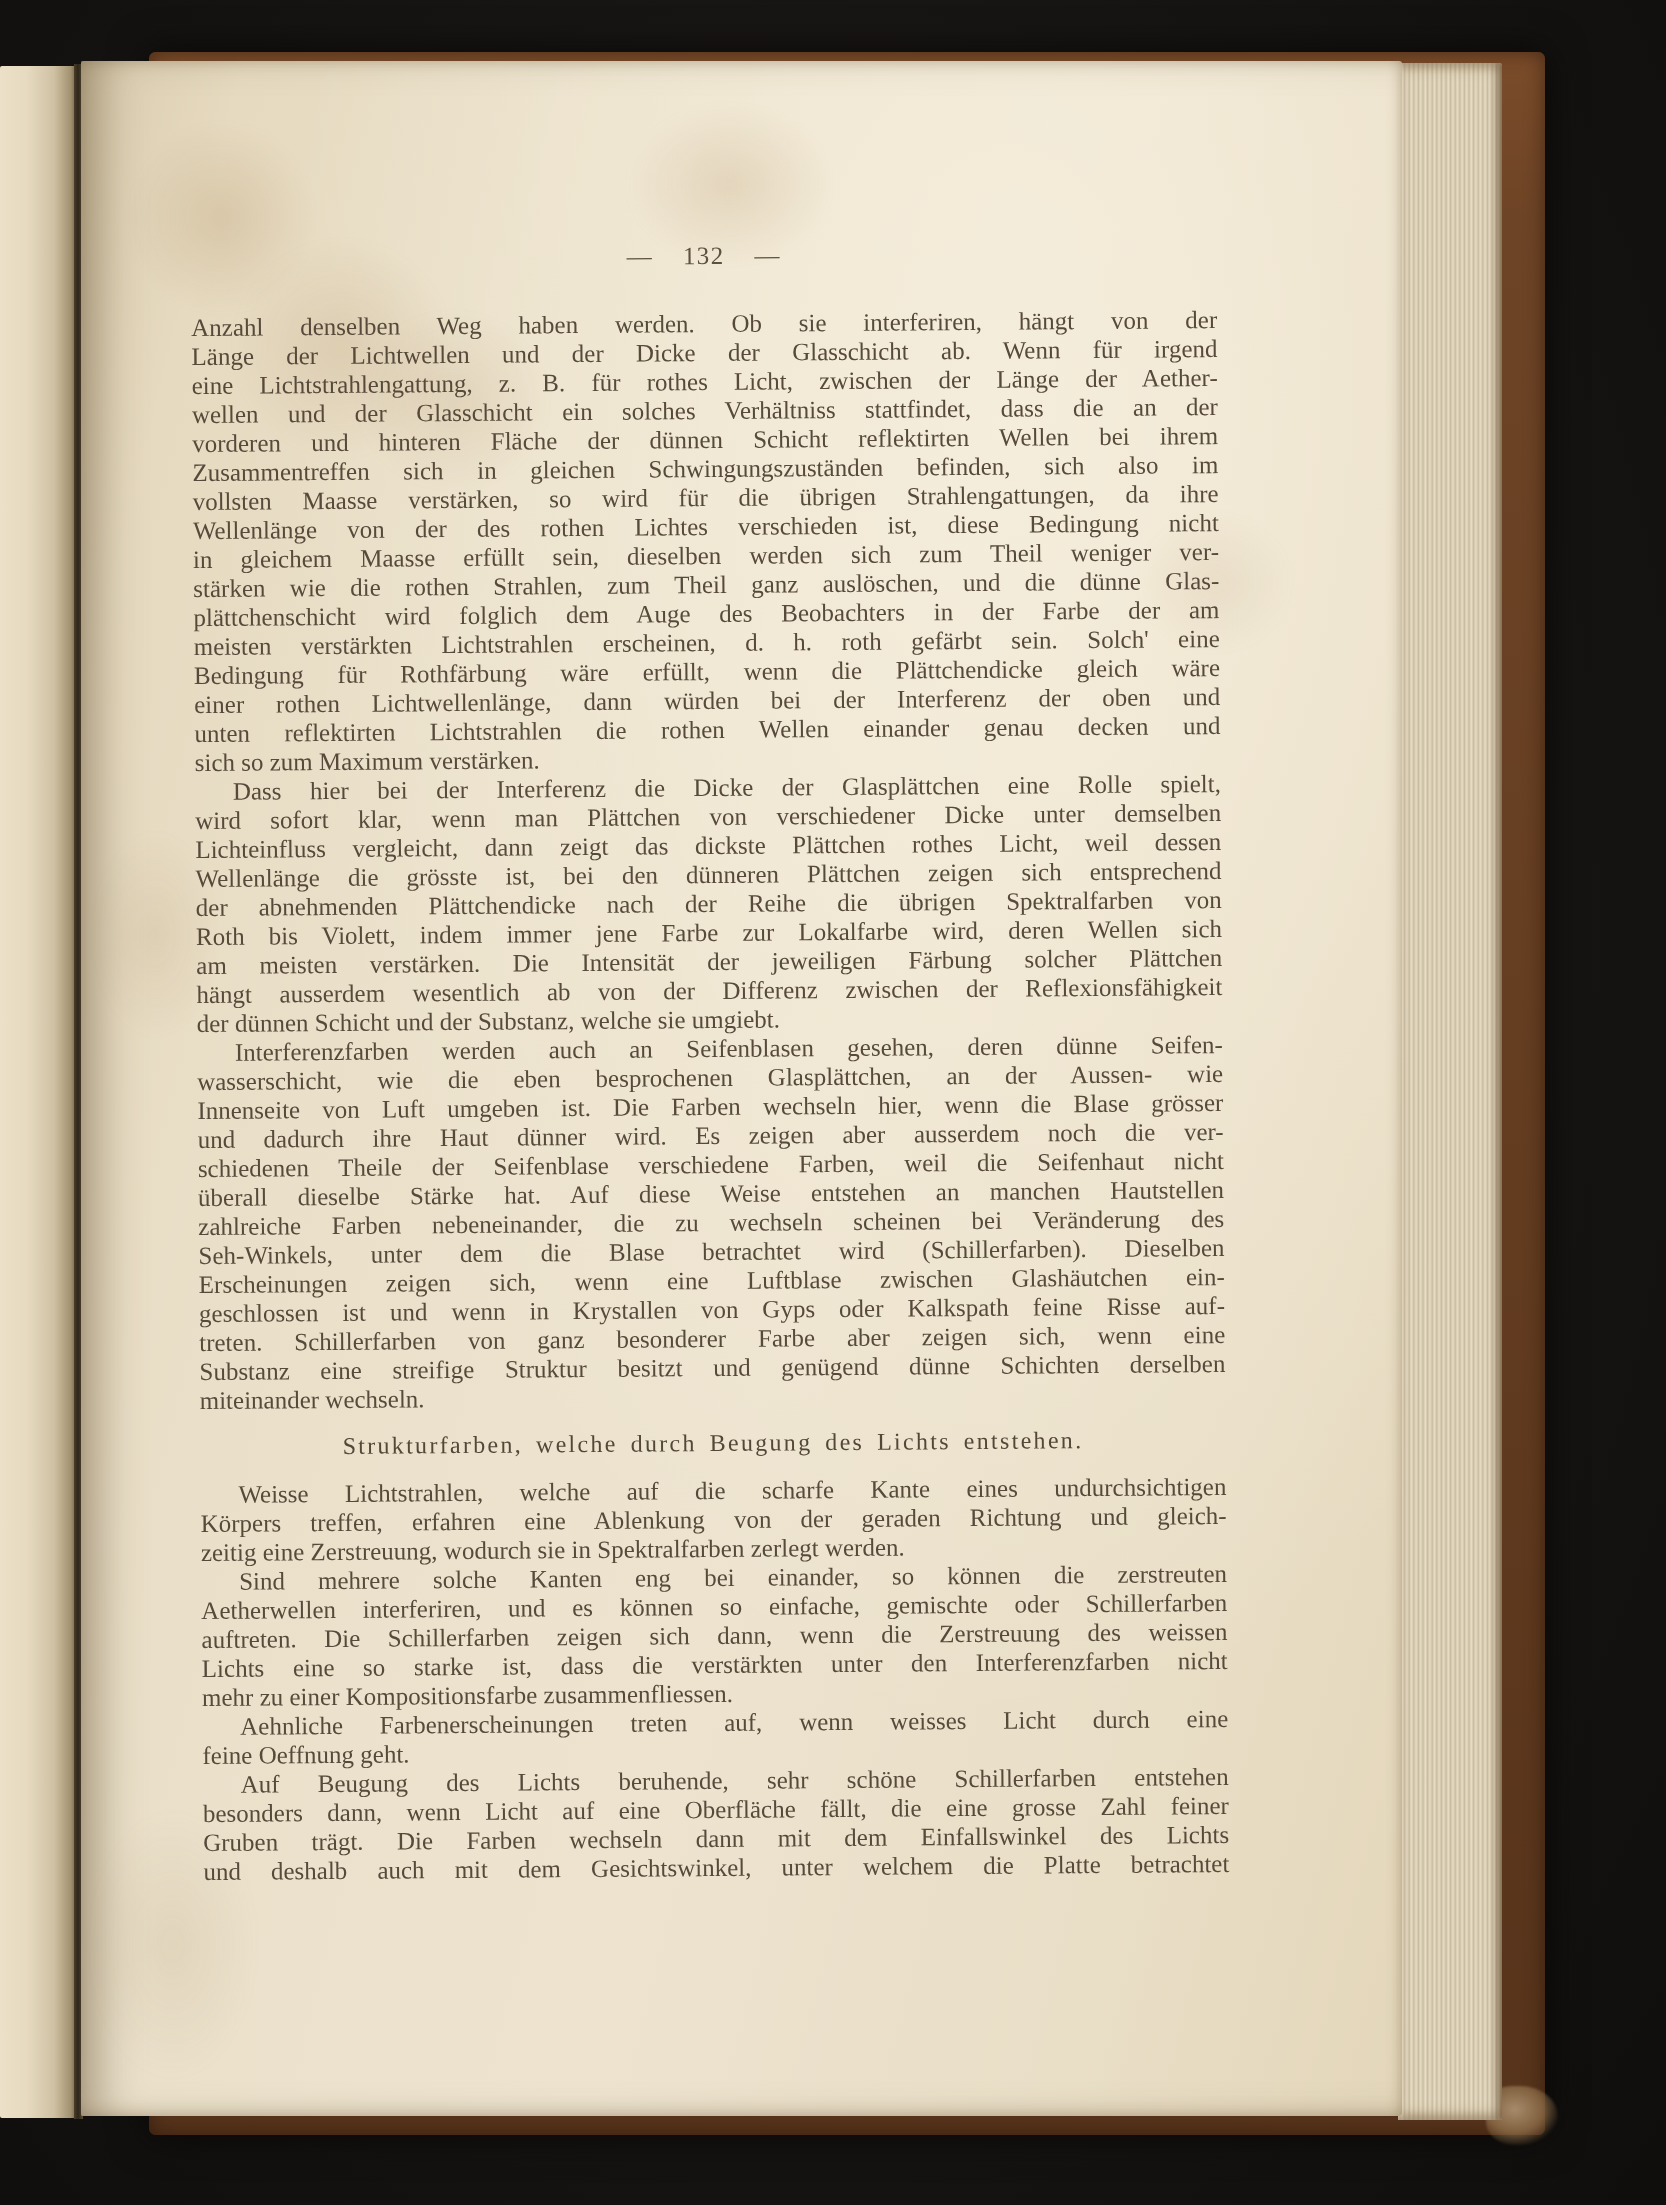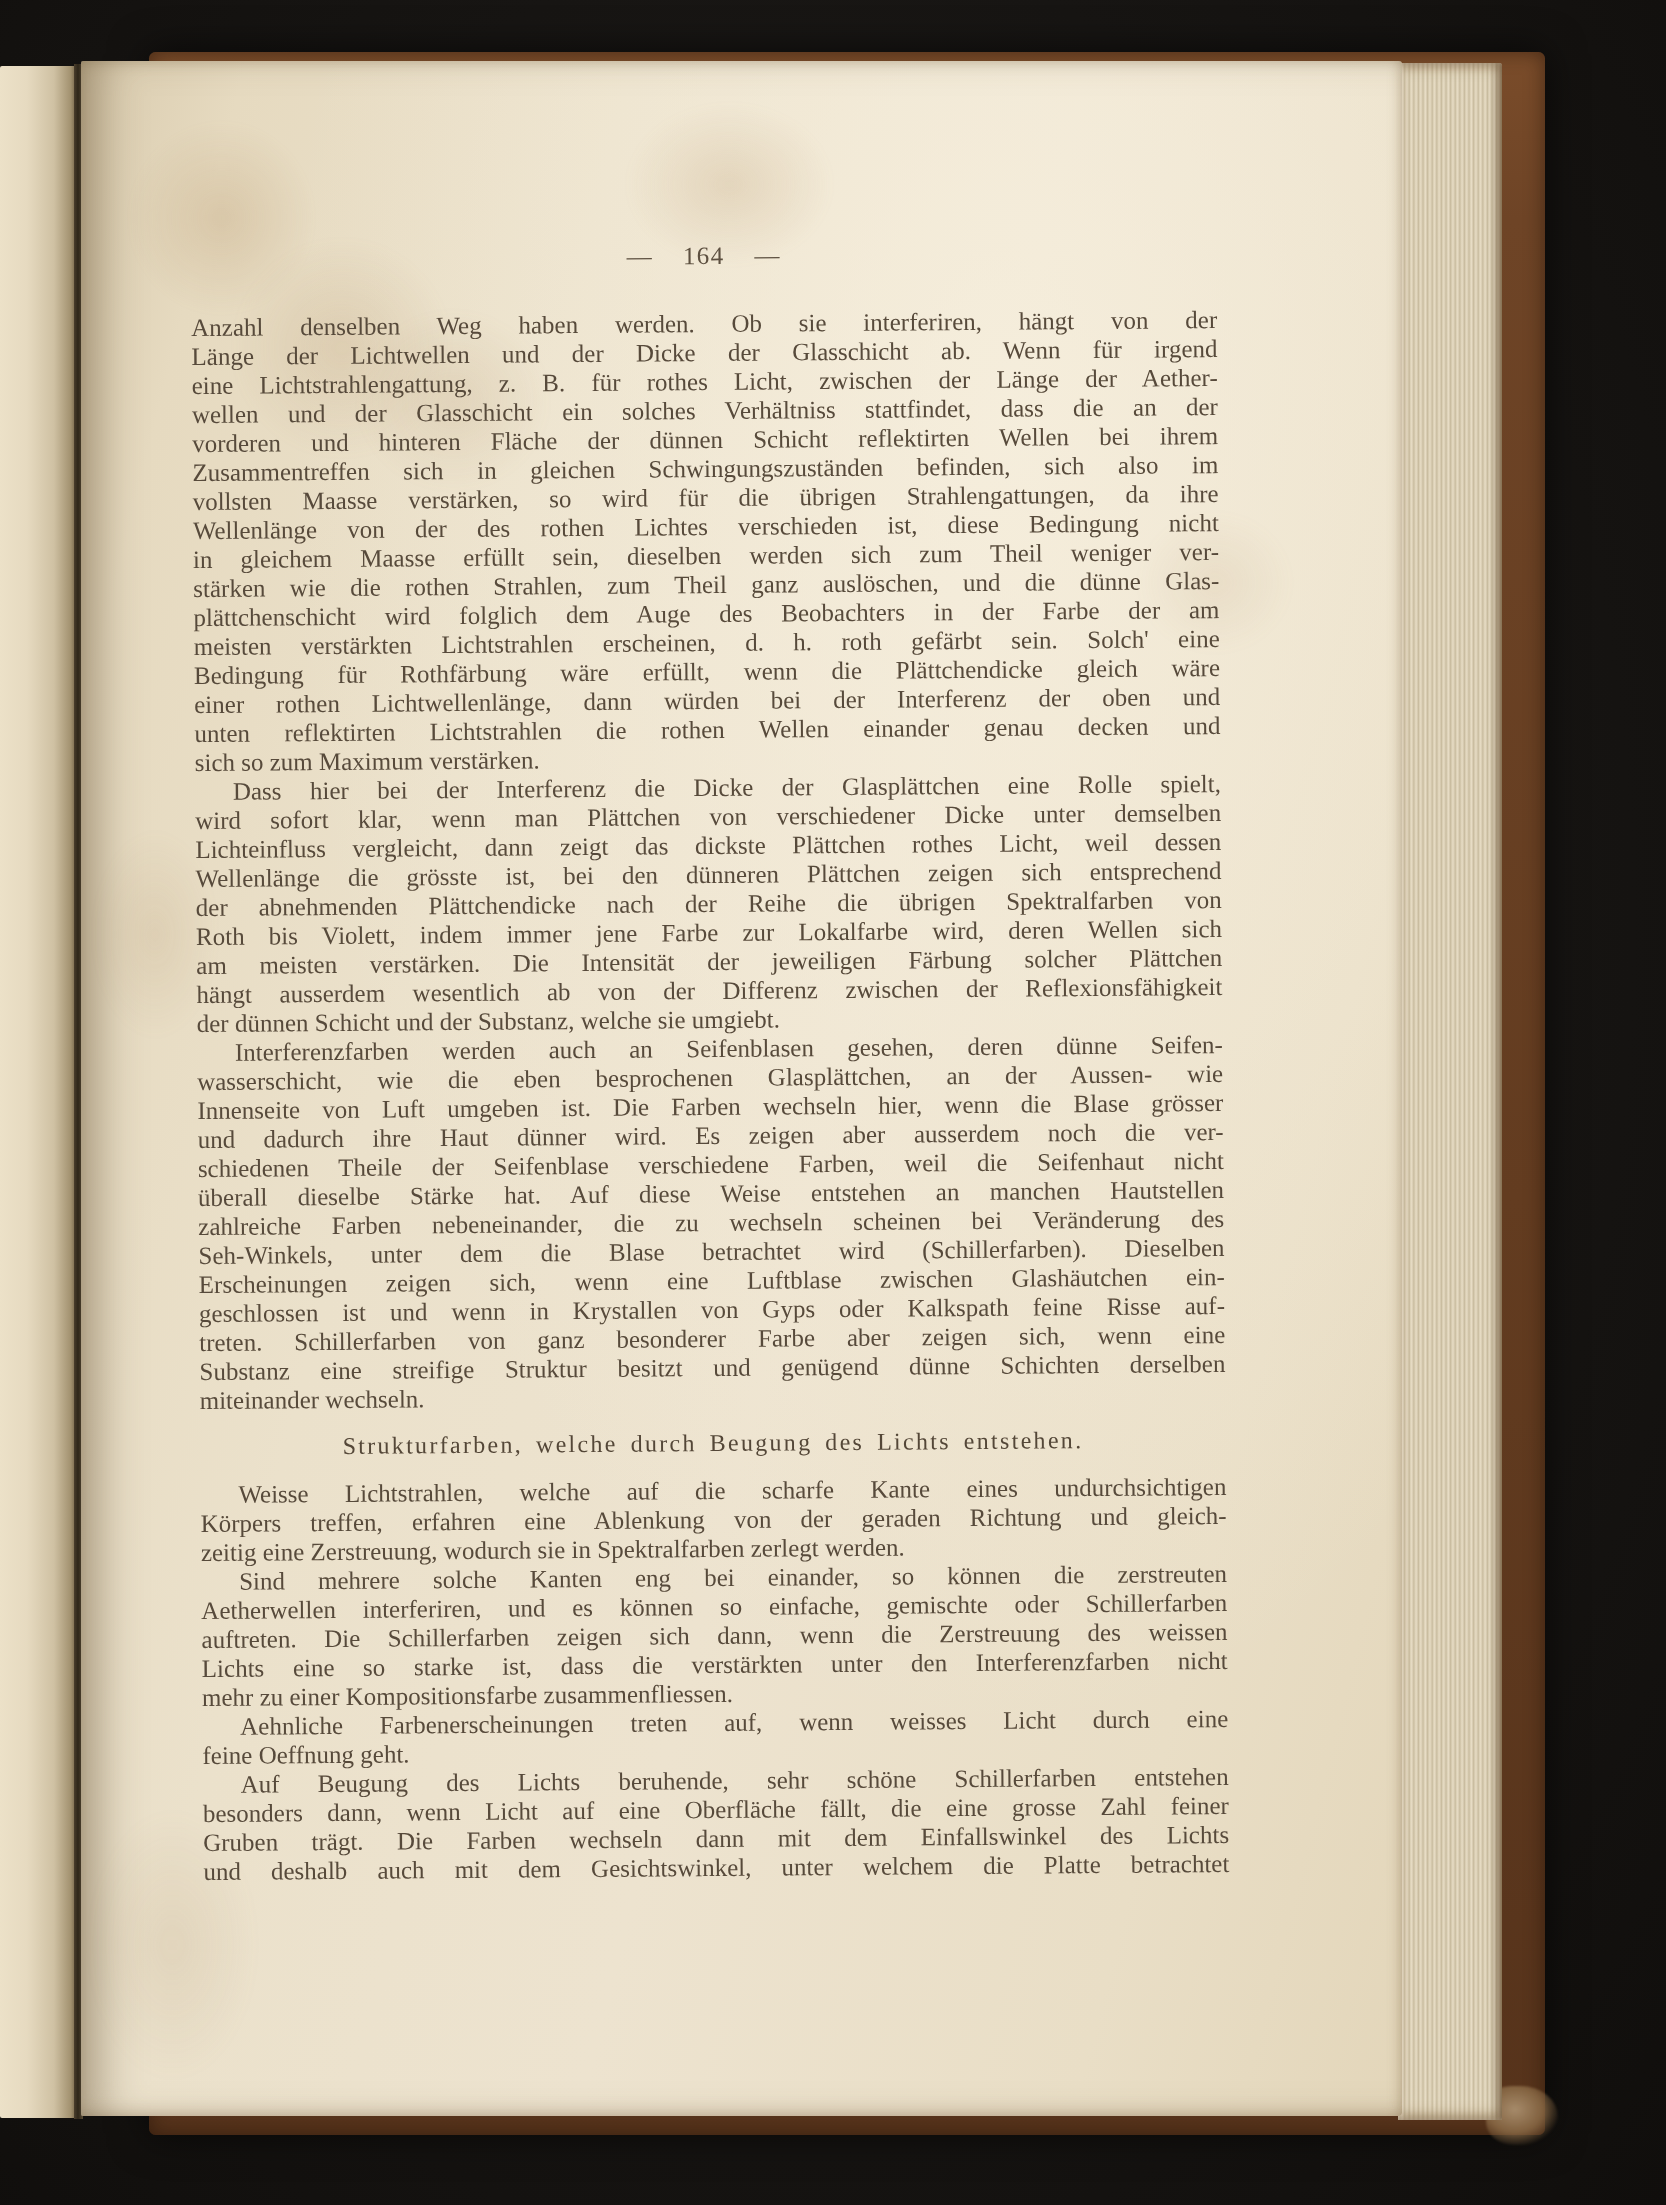"164" span { text: 164 -> 132 }
